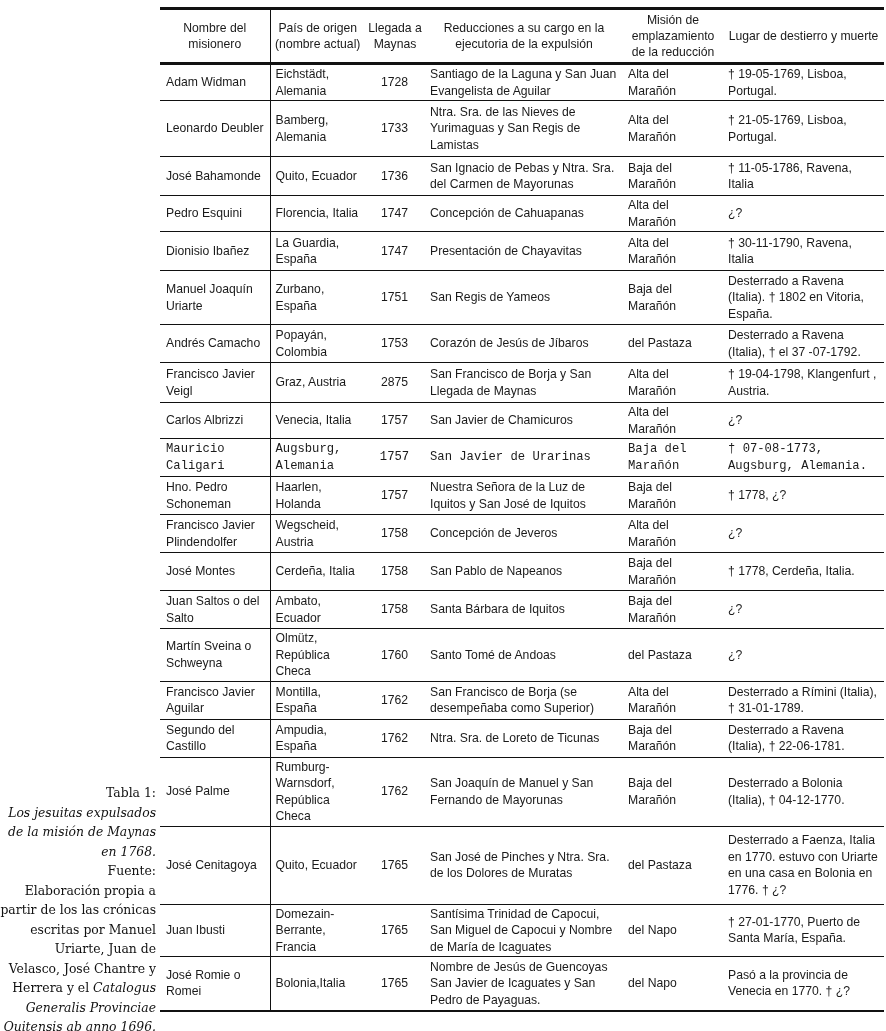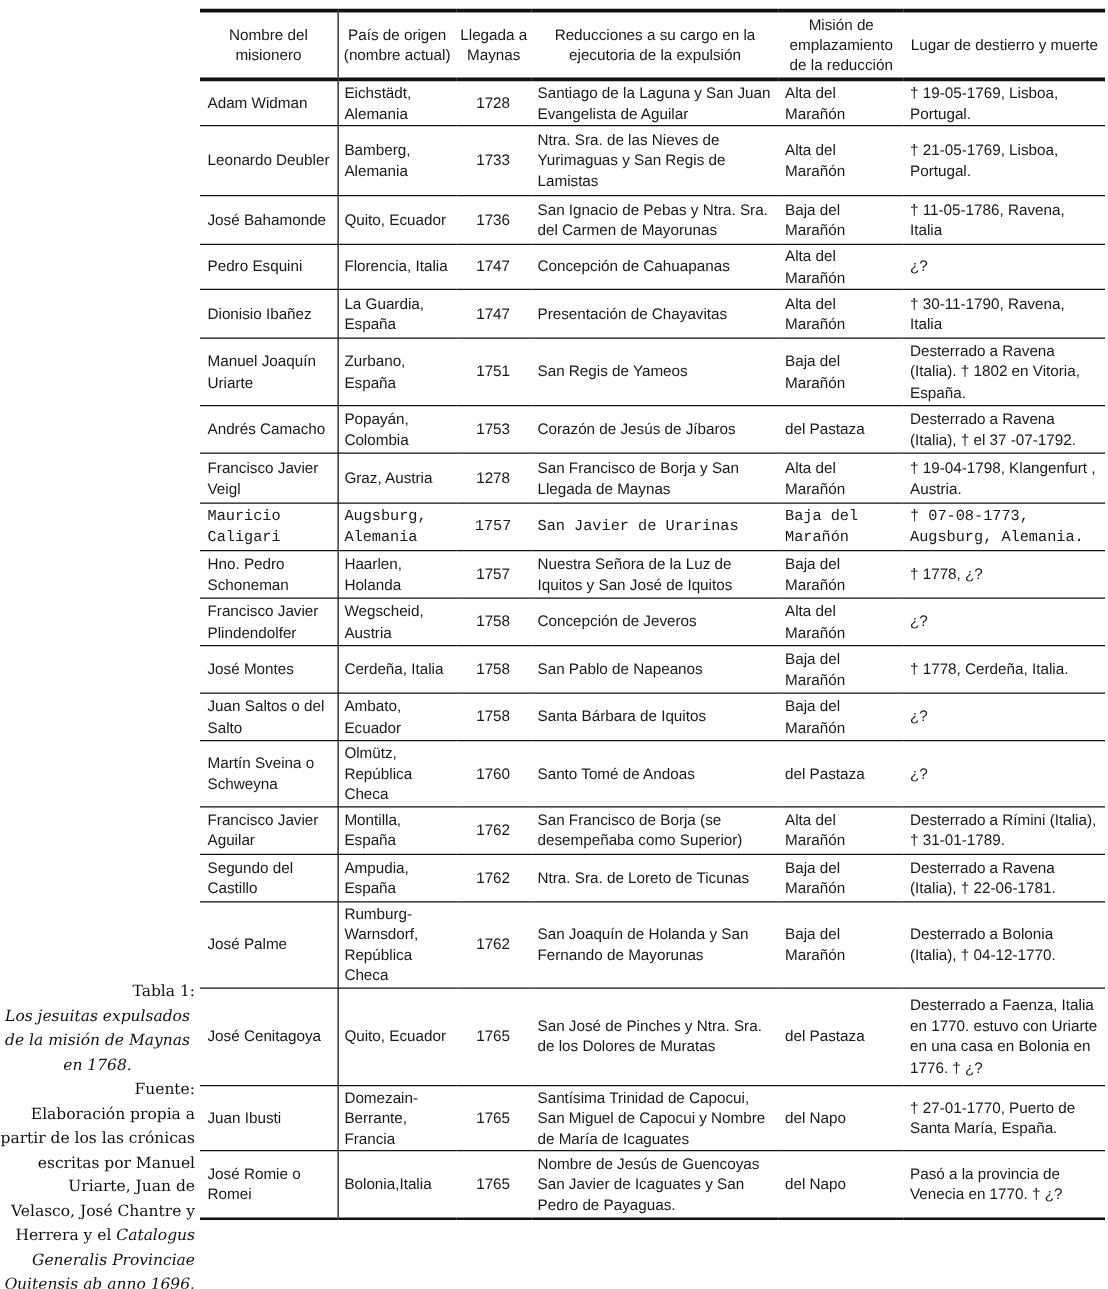"1278" td.c2 { text: 1278 -> 2875 }
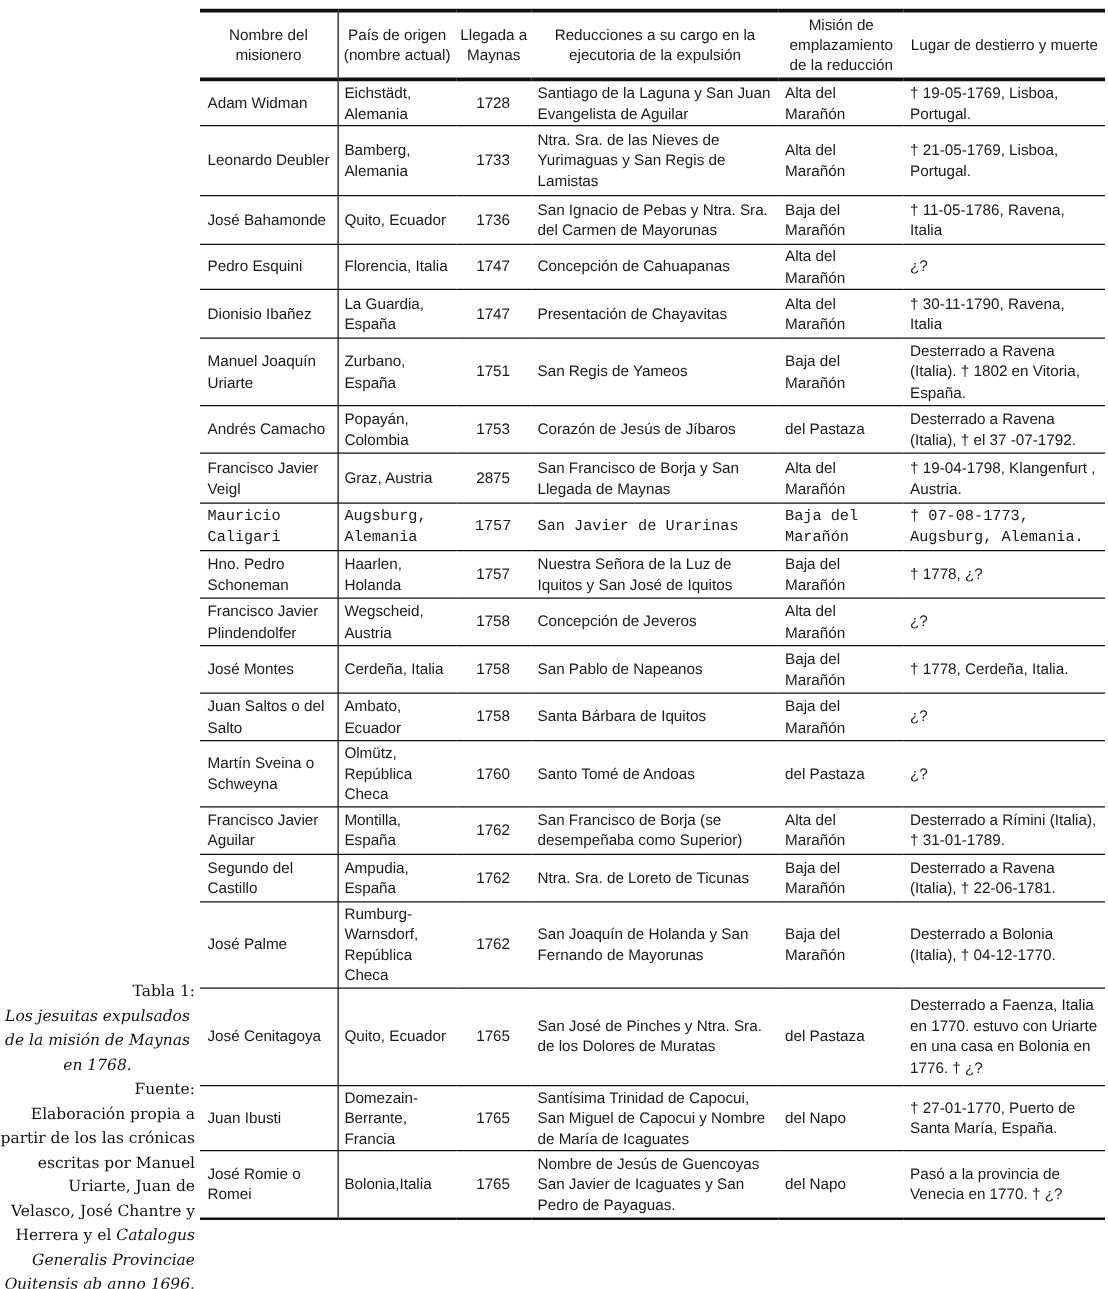"Carlos Albrizzi" tr { html: none -> <tr> <td>Carlos Albrizzi</td> <td>Venecia, Italia</td> <td>1757</td> <td>San Javier de Chamicuros</td> <td>Alta del Marañón</td> <td>¿?</td> </tr> }
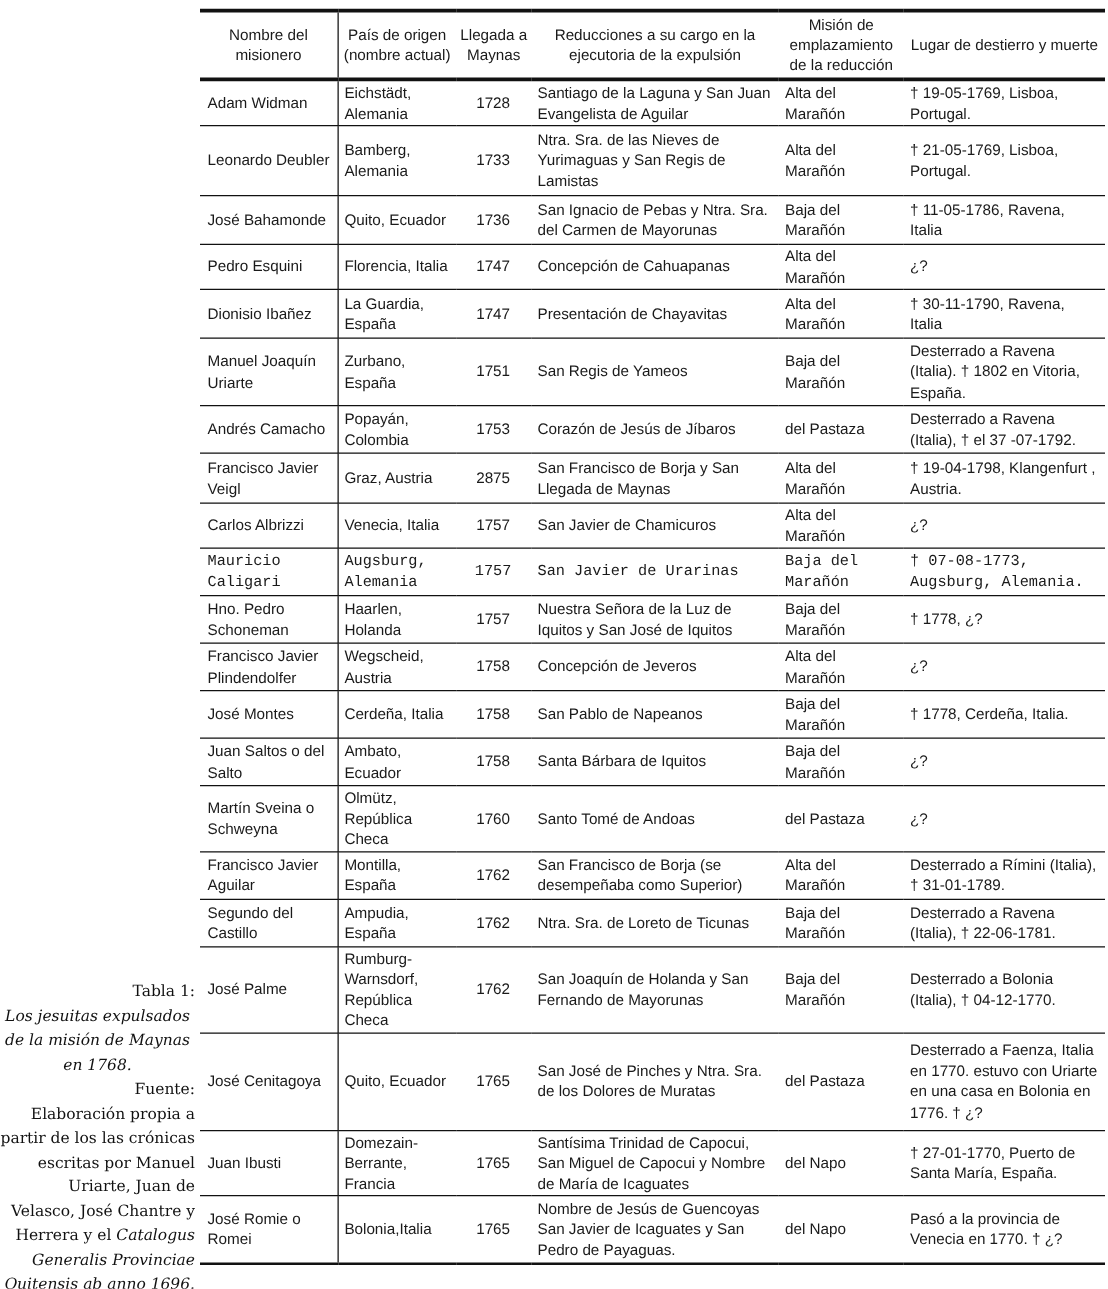"San Joaquín de Holanda y" td.c3 { text: Holanda -> Manuel }
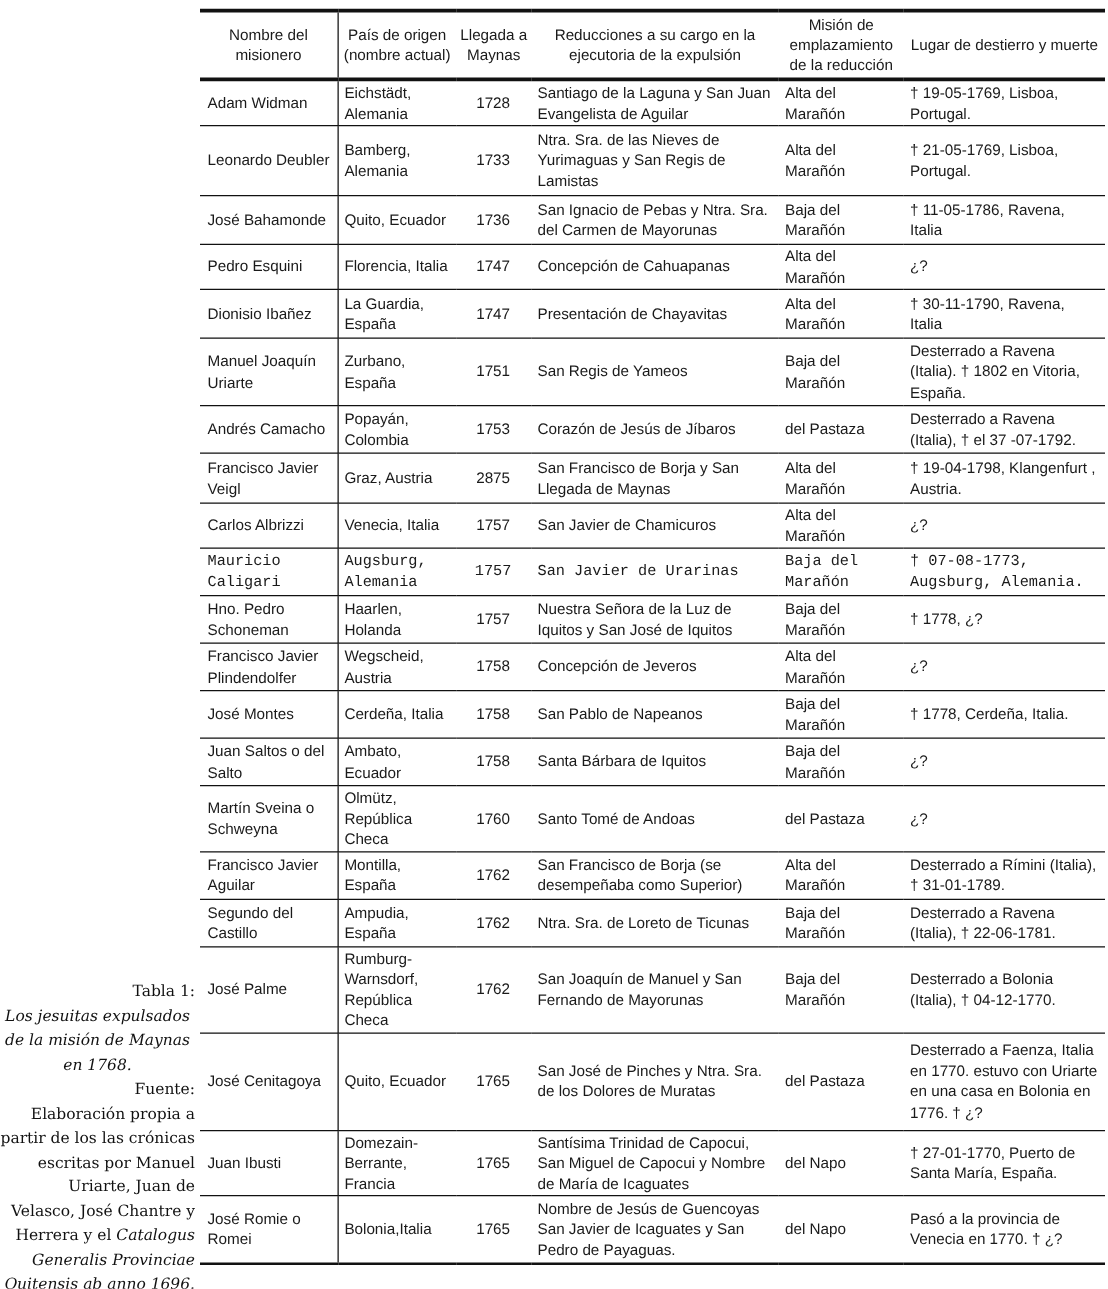"Los jesuitas expulsados de la" #caption .it { text-align: center -> none }
